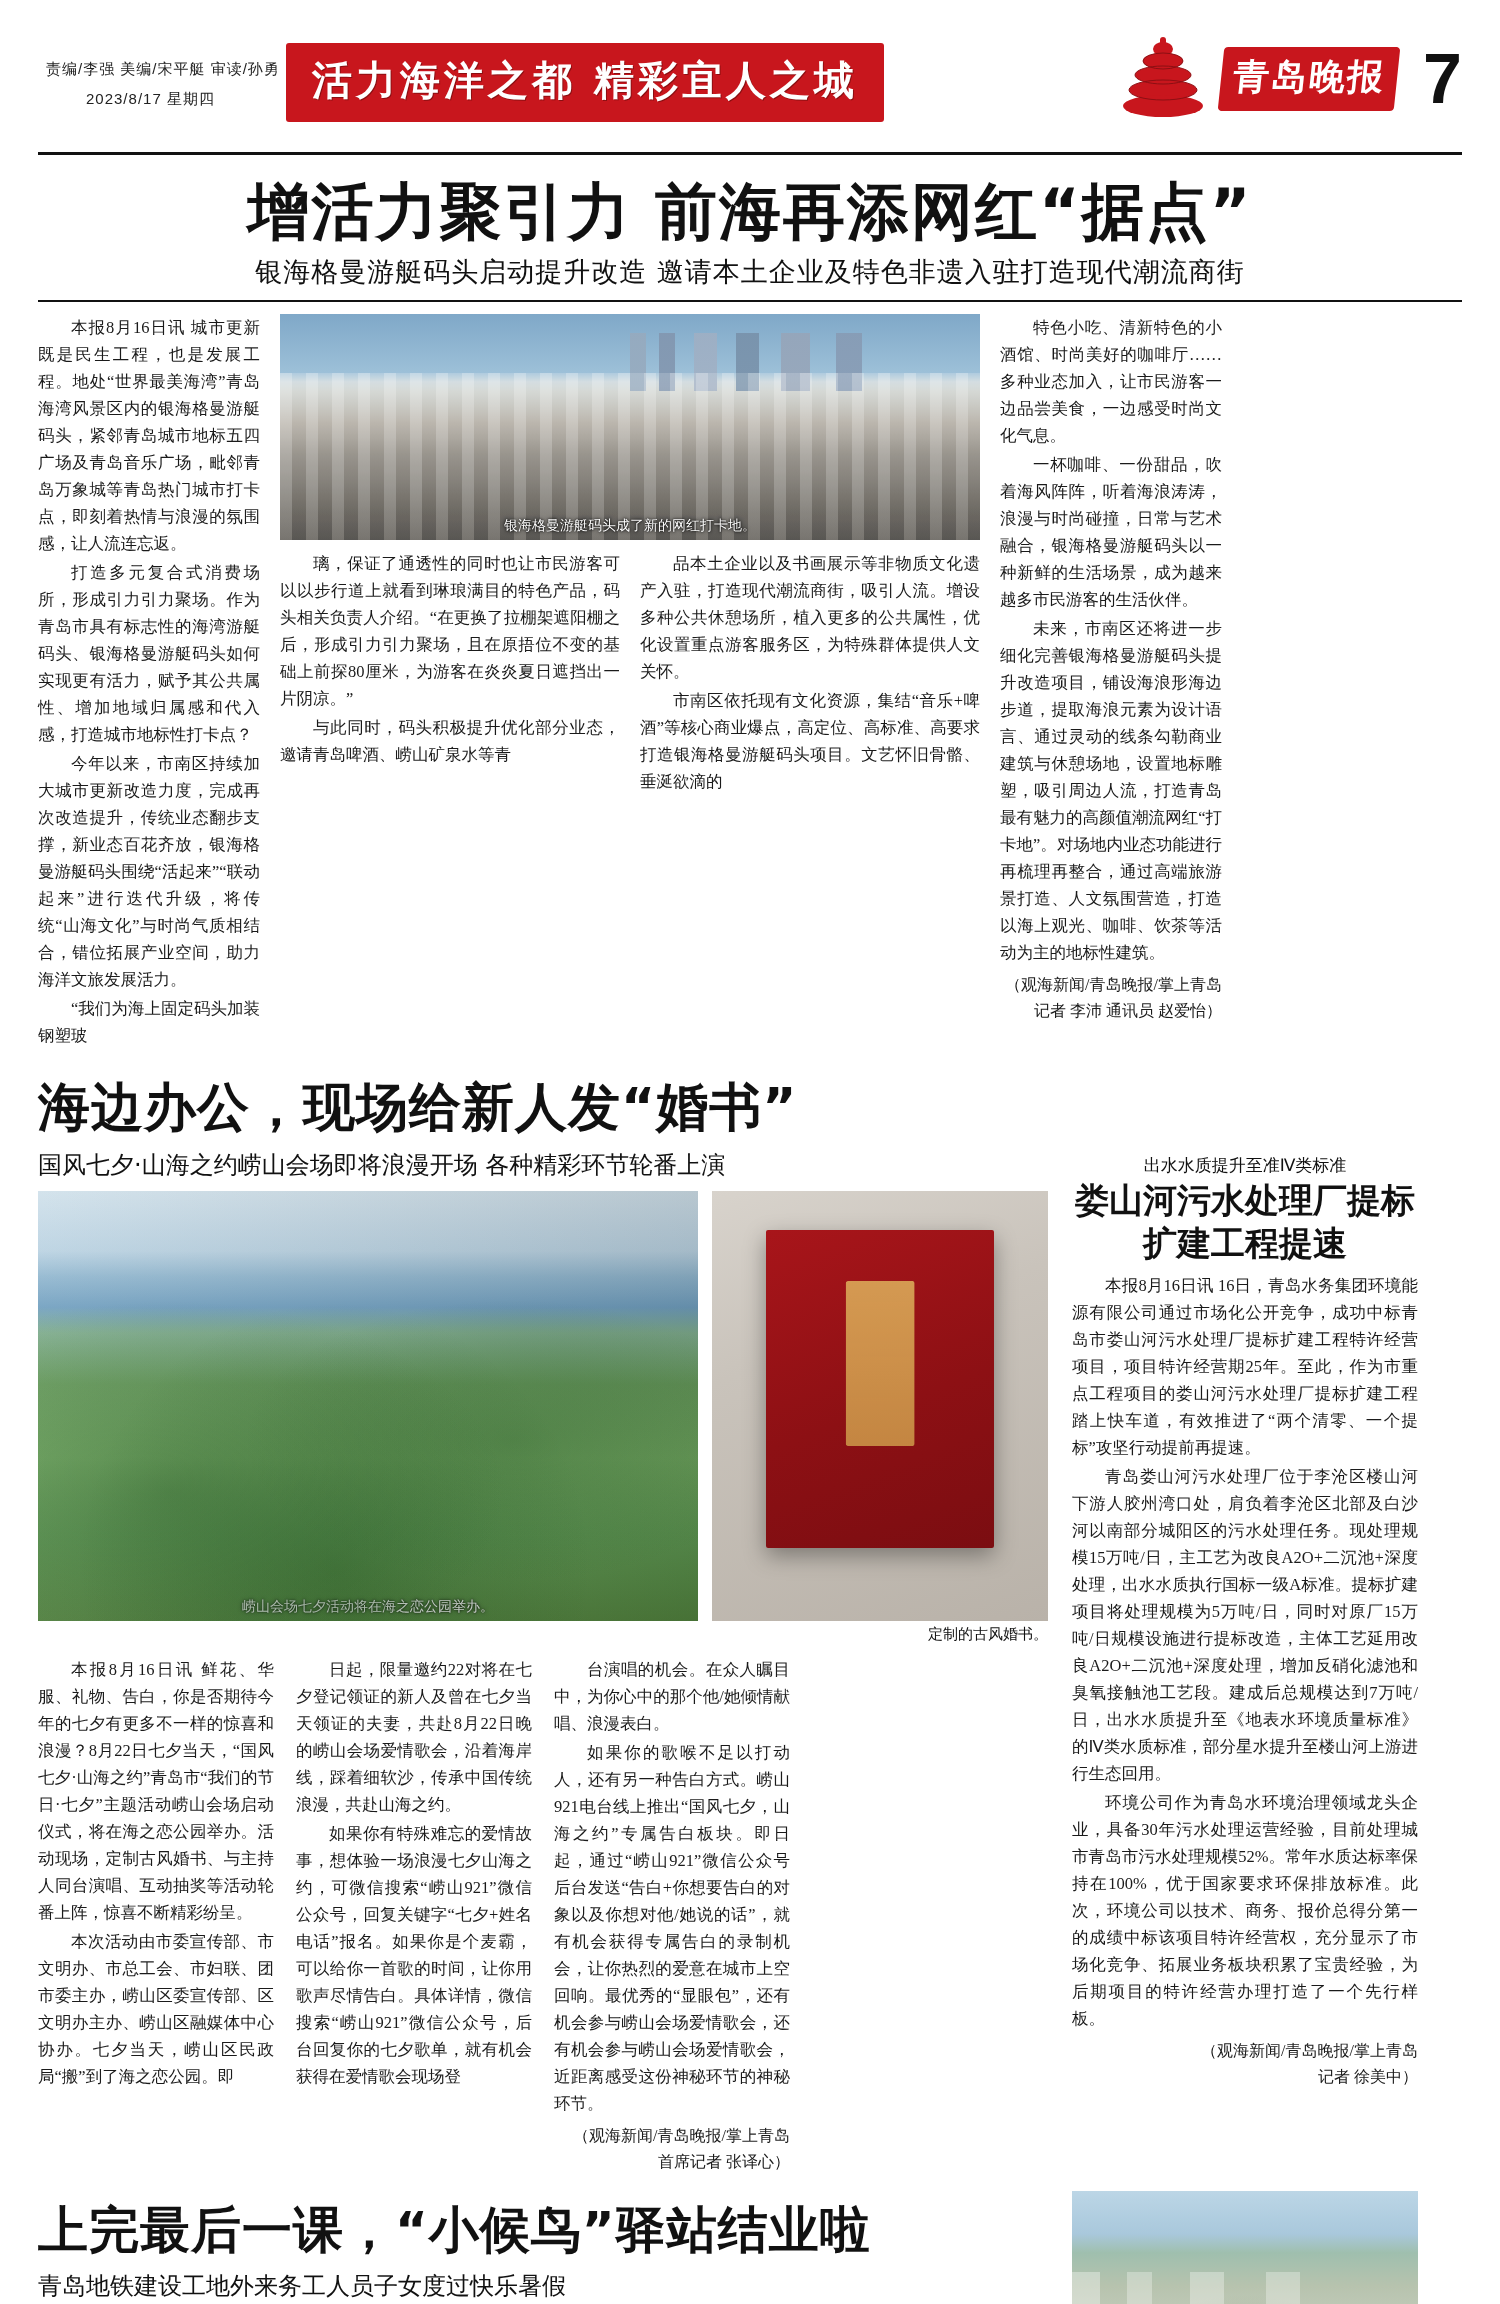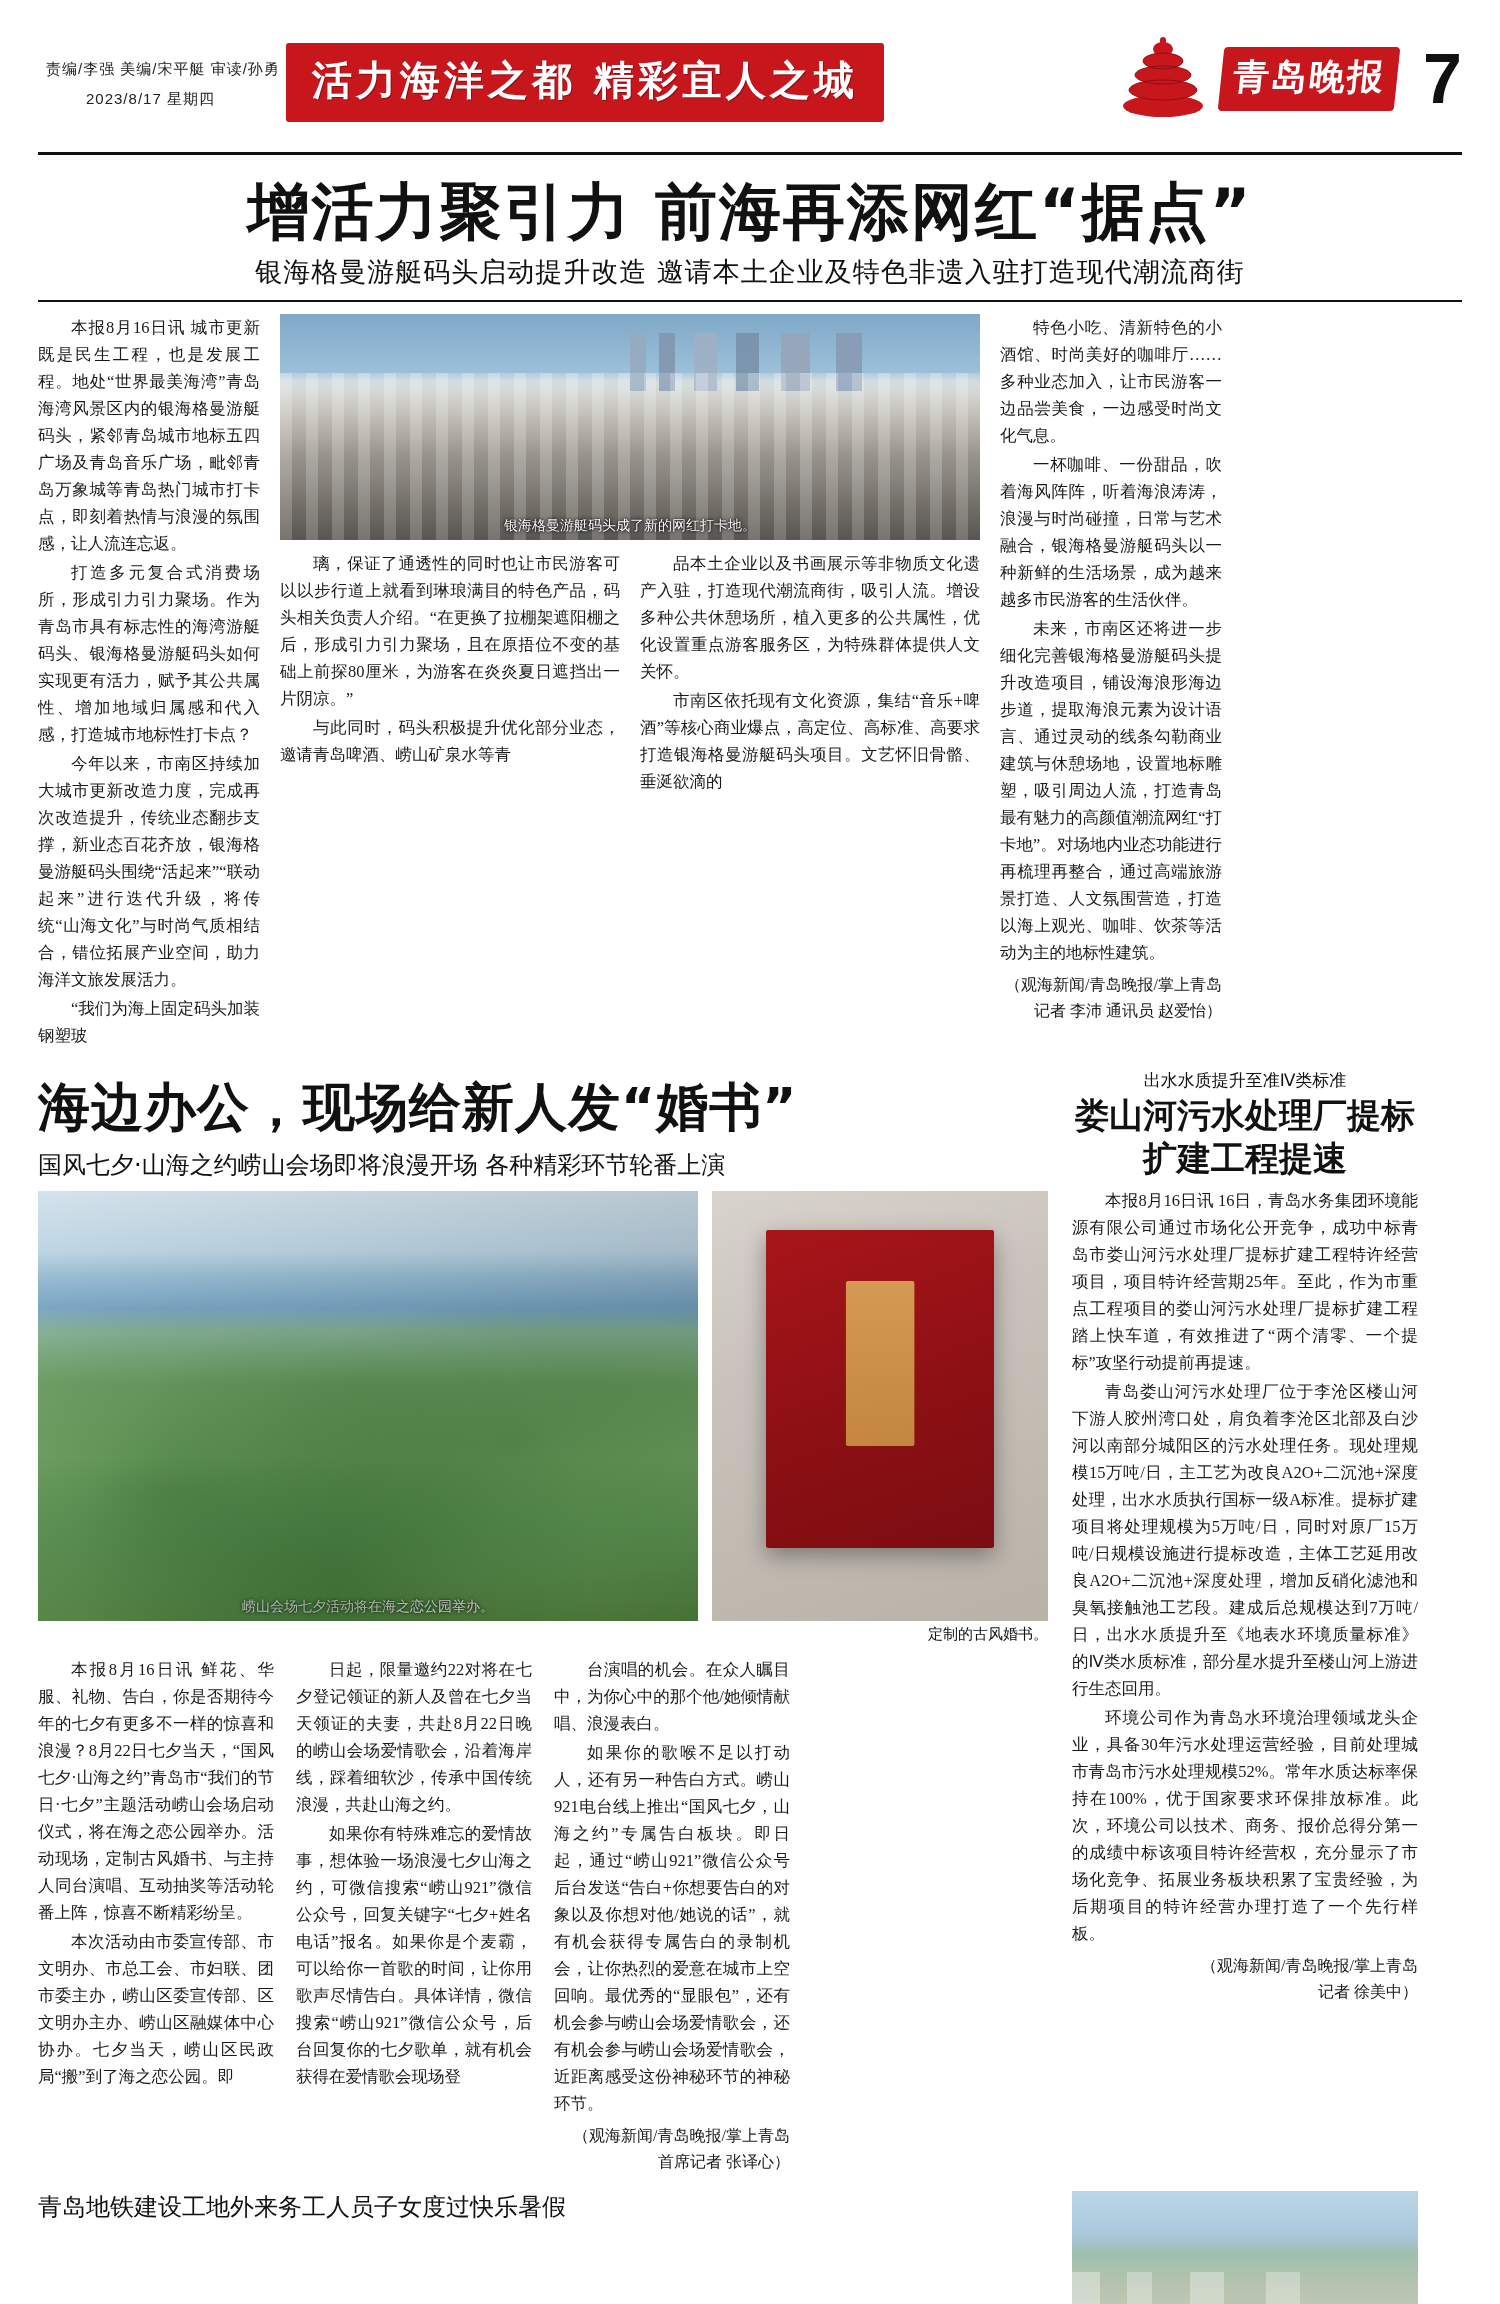"海边办公，现场给新人发“婚书”" .sec2-top { align-items: none -> center }
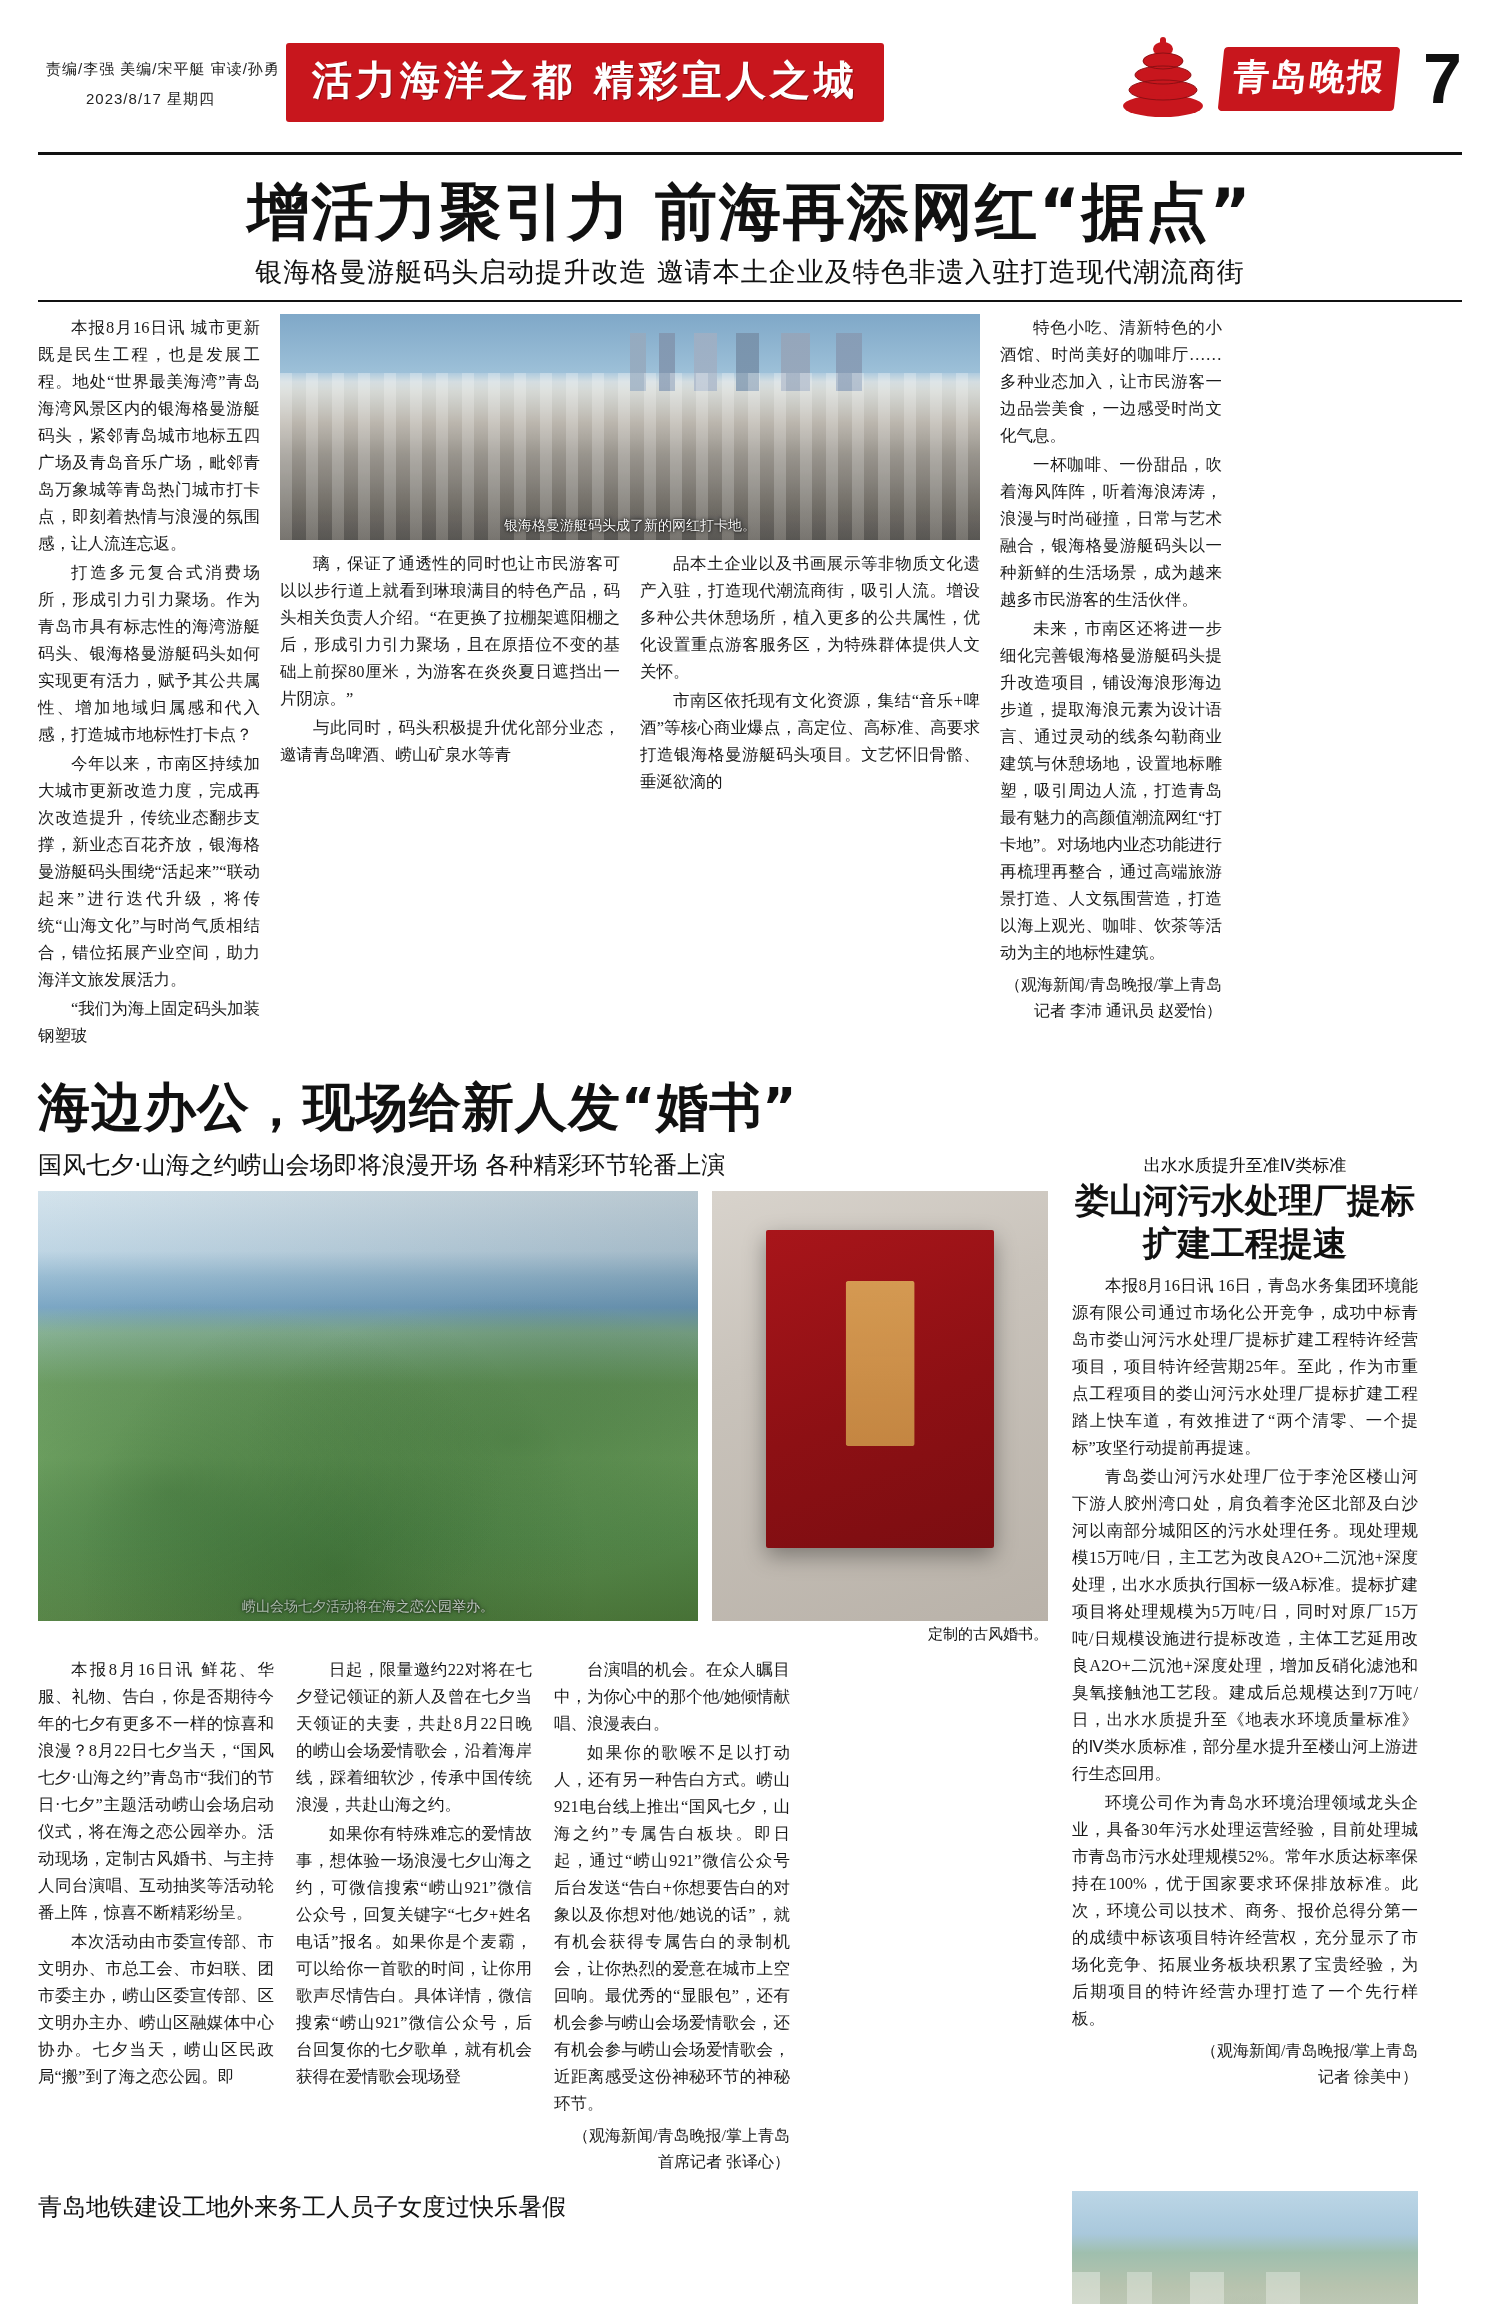"上完最后一课，“小候鸟”驿站结业啦" div.headline-4 { html: none -> <div>上完最后一课，“小候鸟”驿站结业啦</div> }
